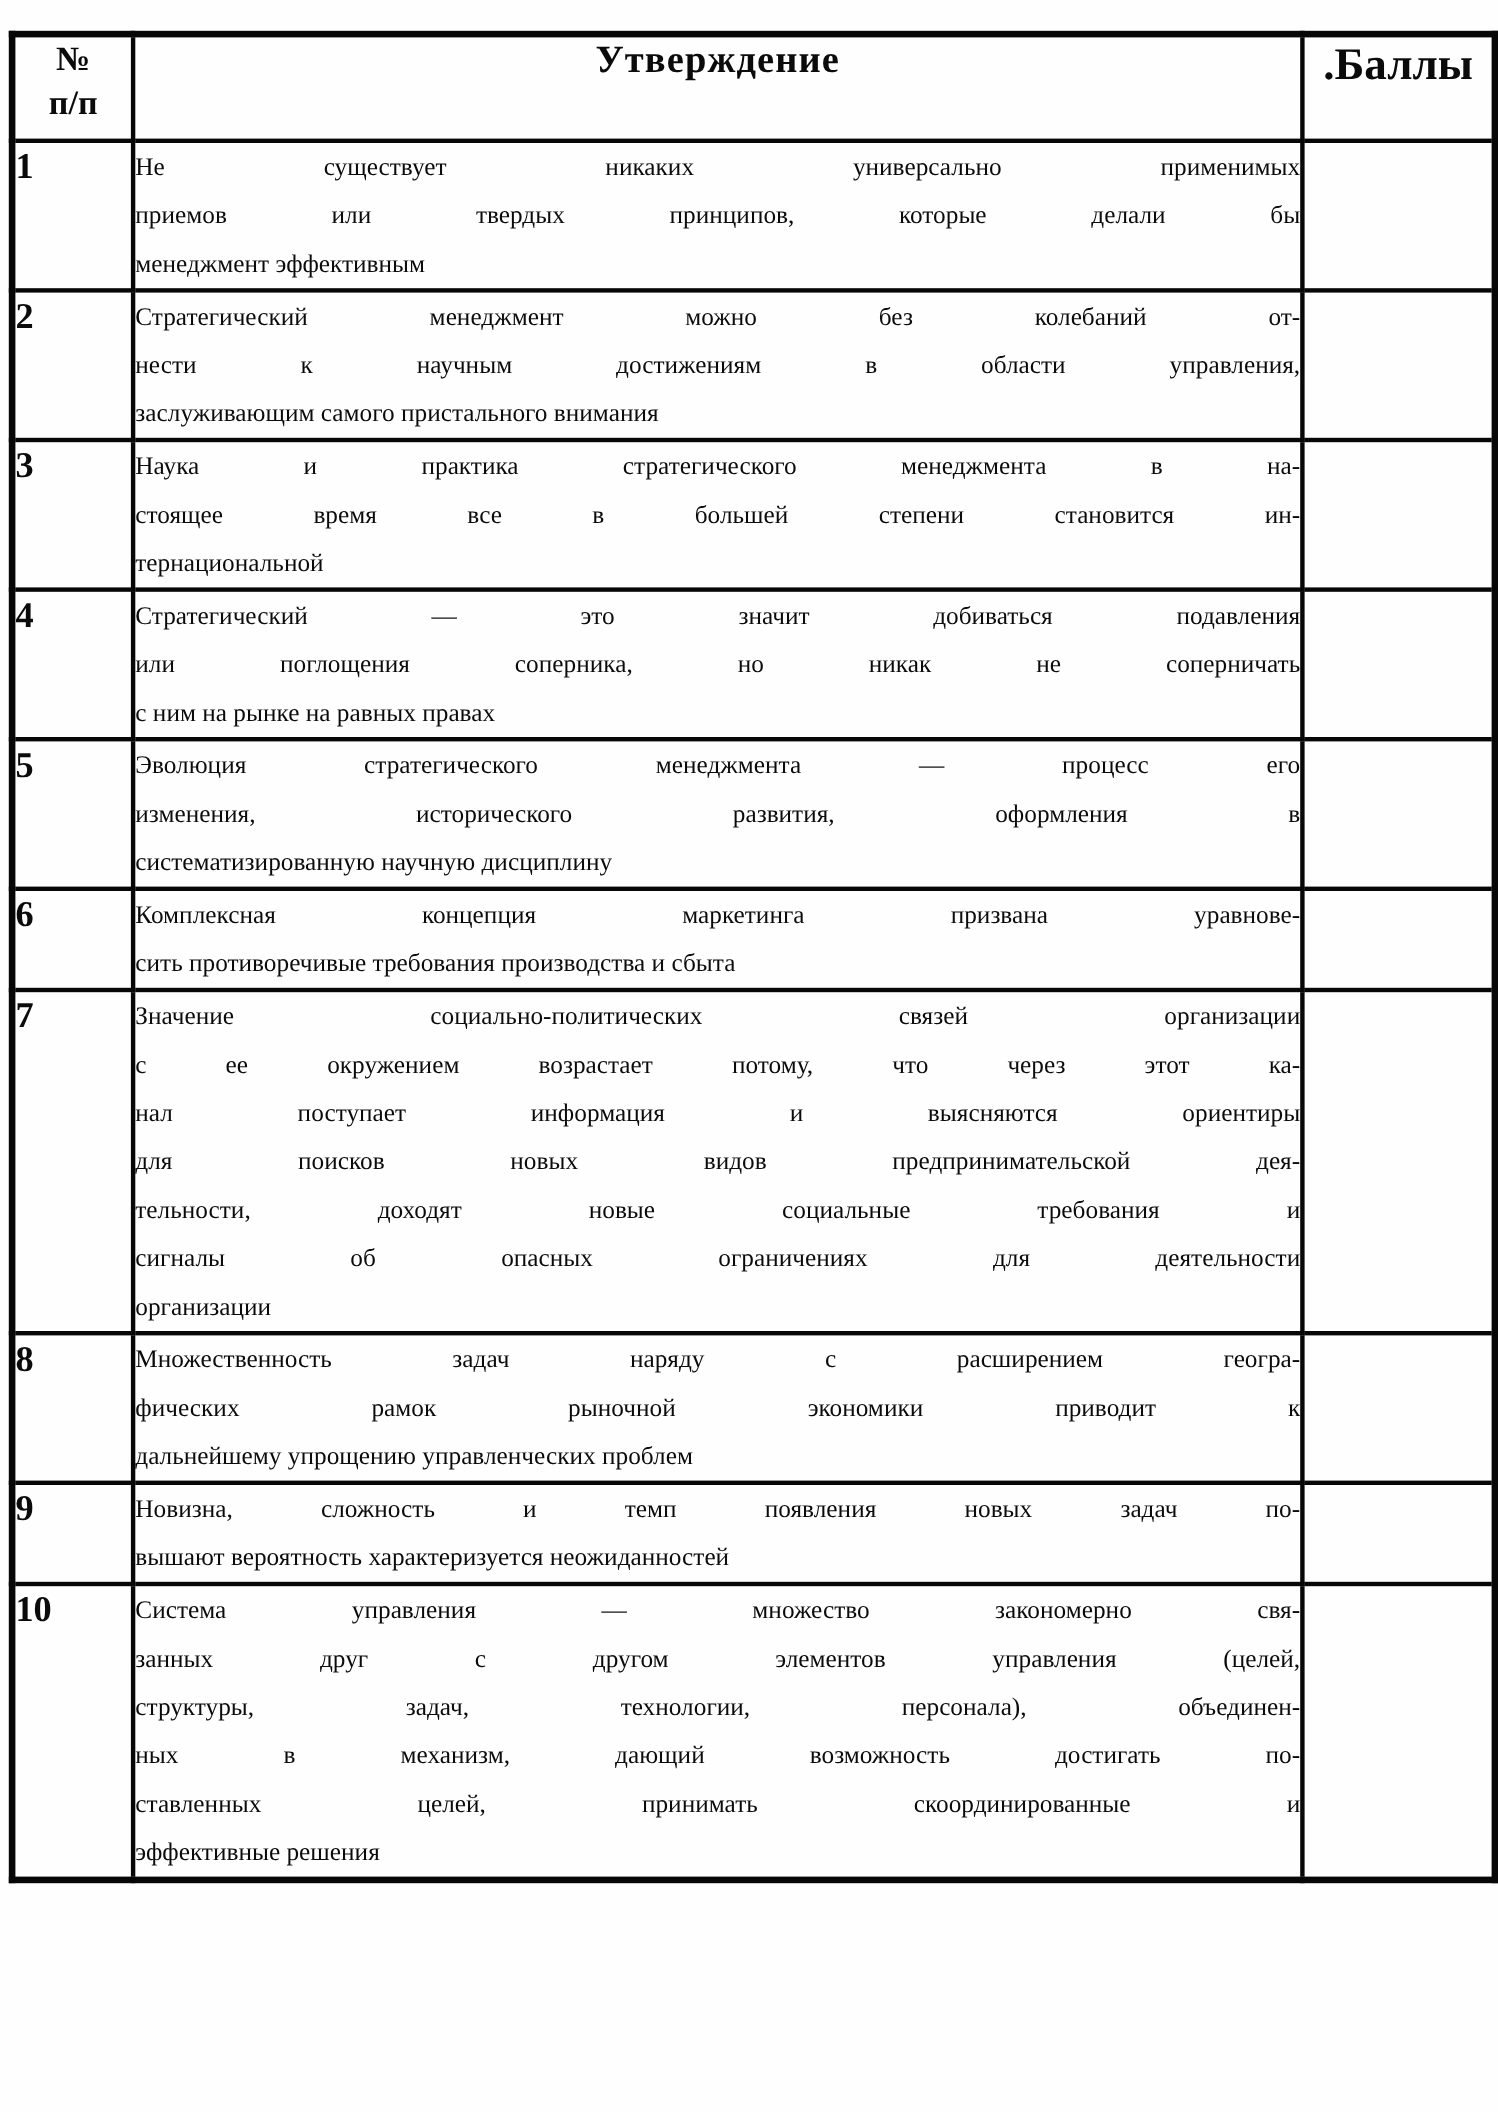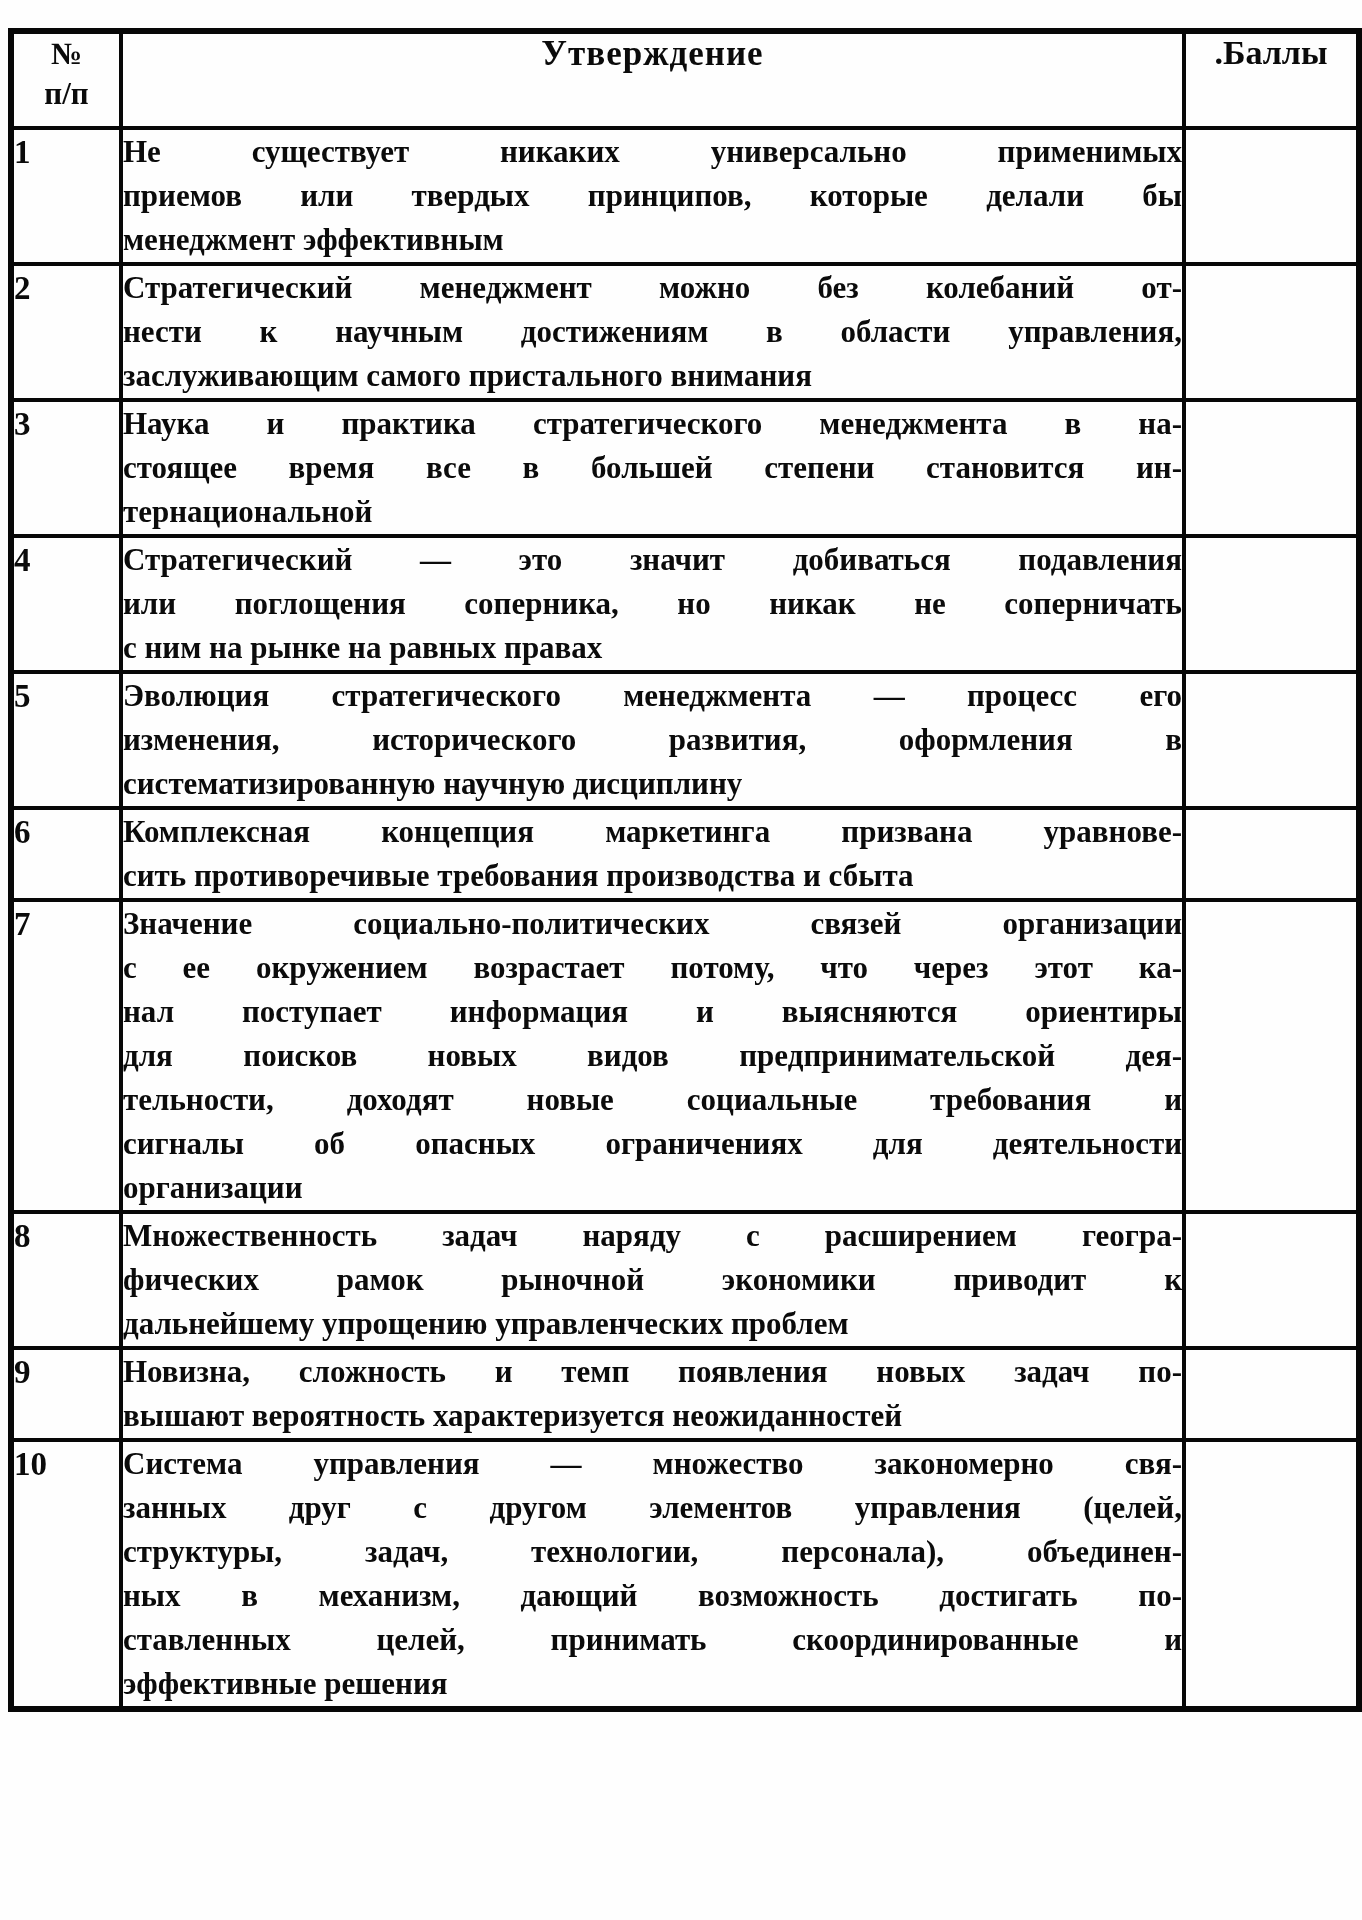".Баллы" .th-score { font-size: 34px -> 41px }
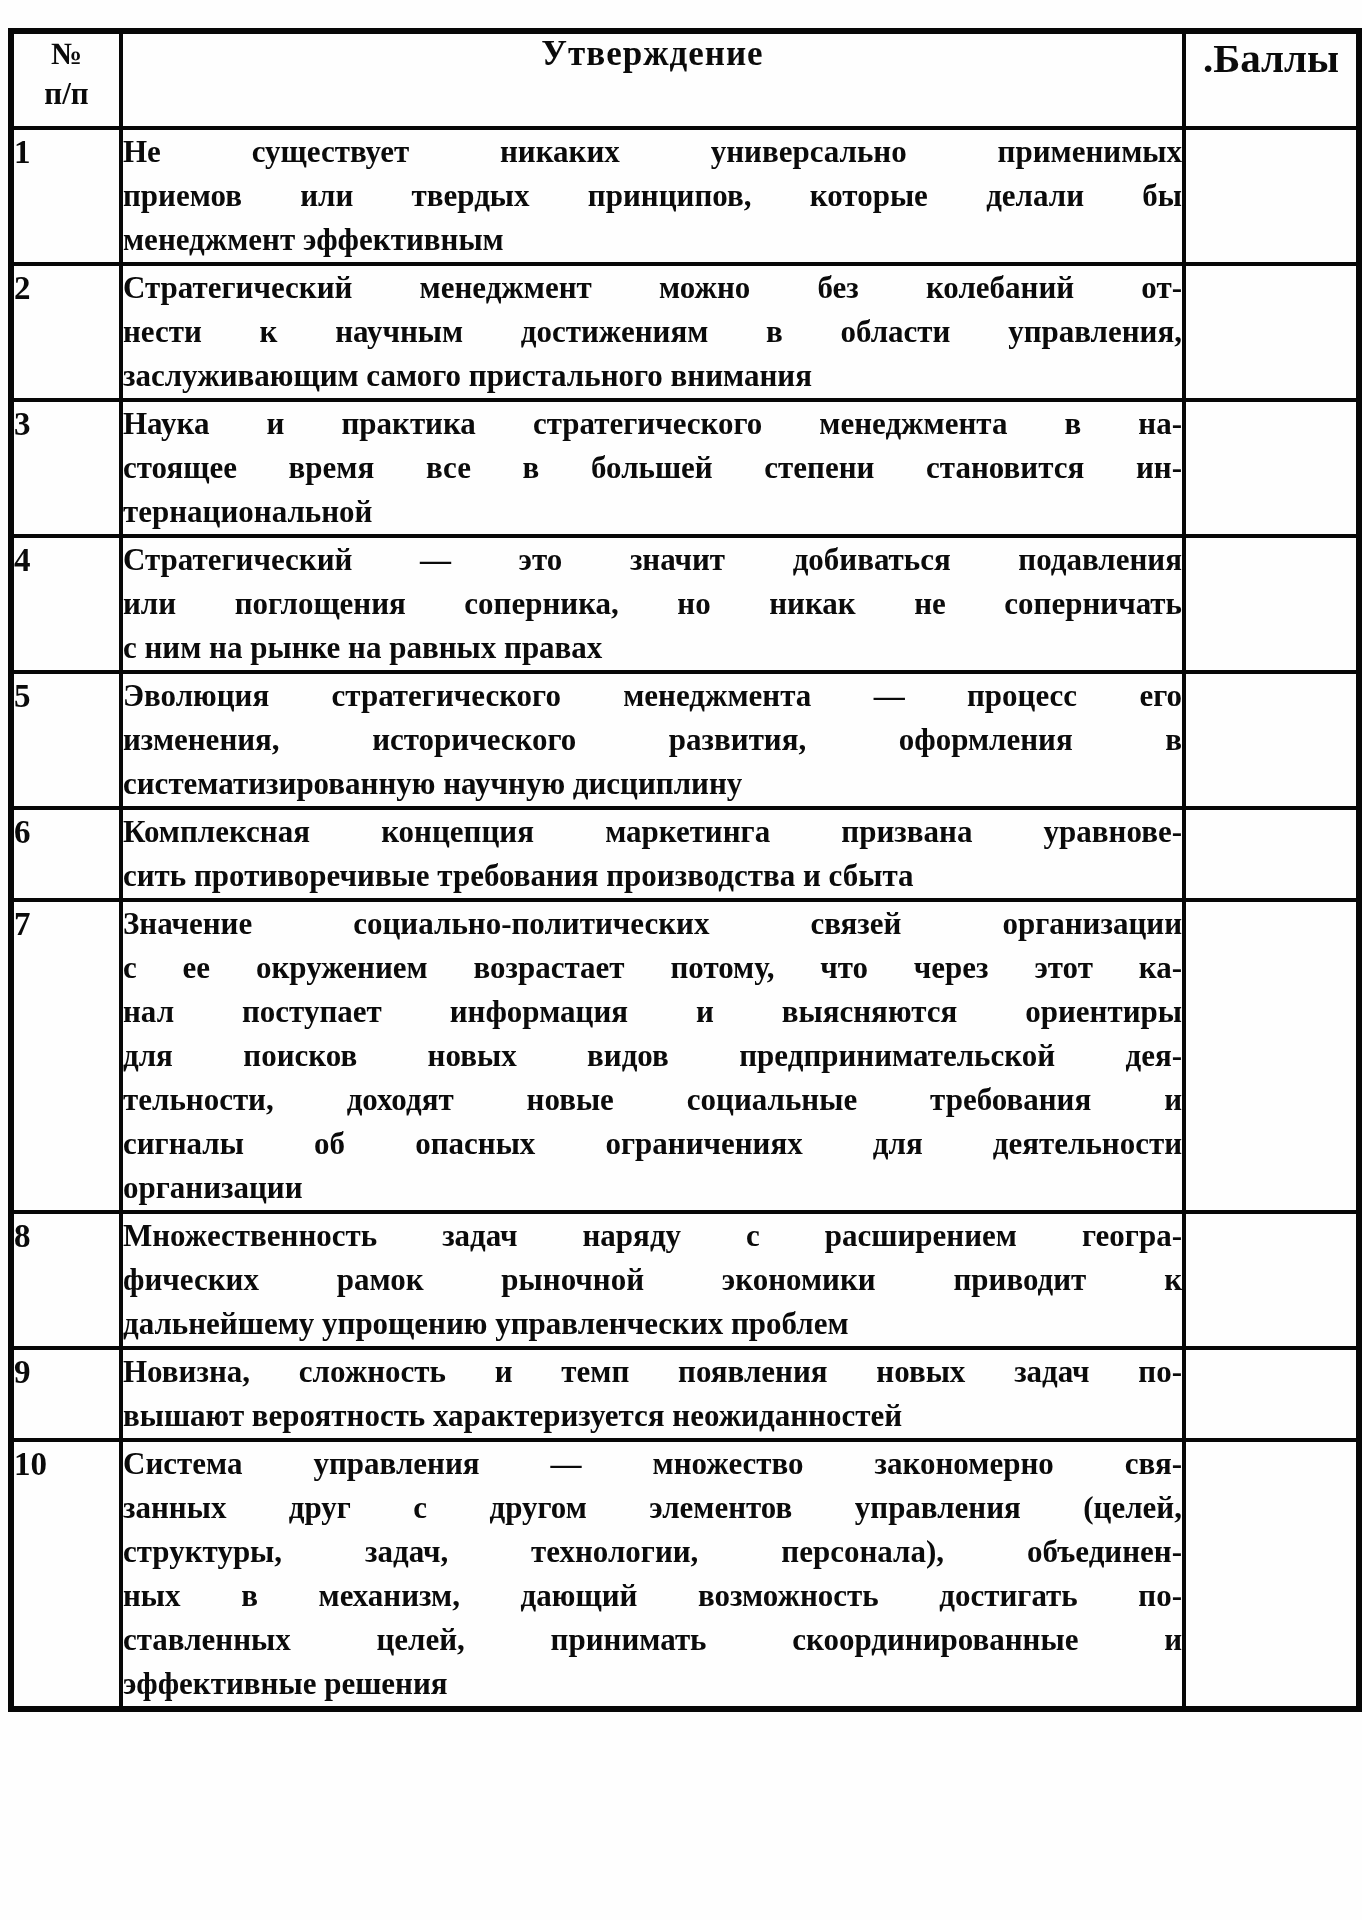"Не существует никаких универсально" .cell-statement { font-size: 31px -> 23px; font-weight: bold -> normal }
